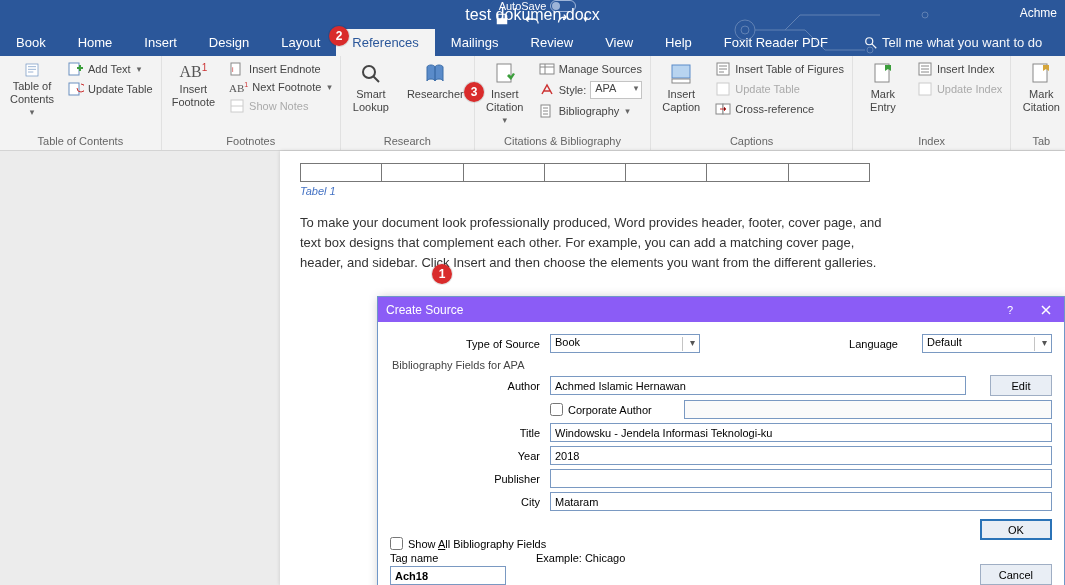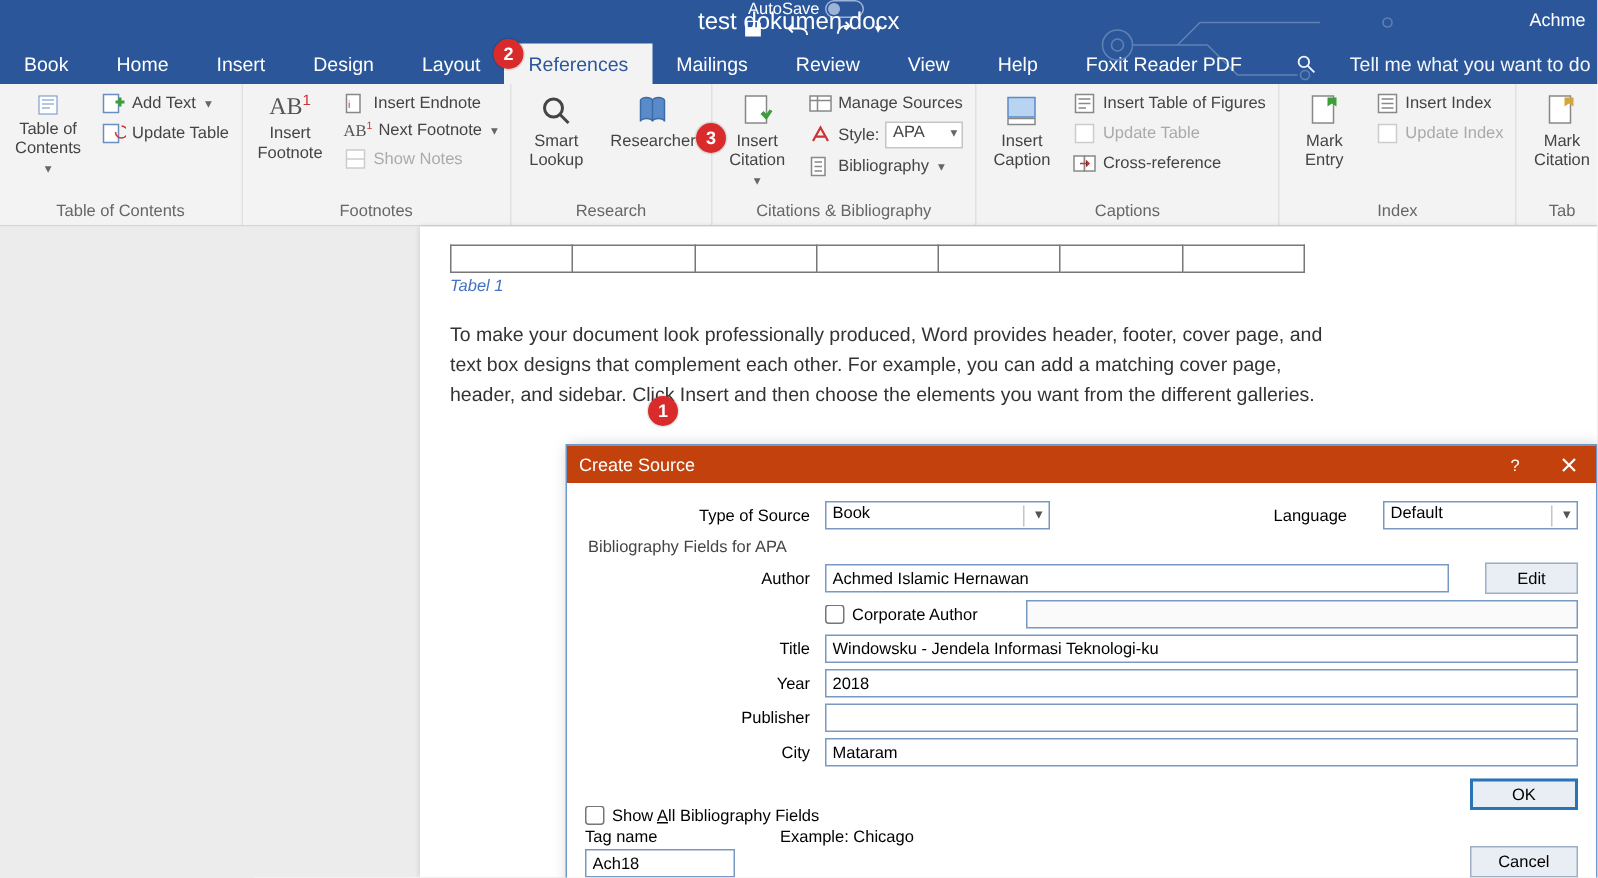"Tell me what you want" .menutabs .tellme { gap: 22px -> 4px }
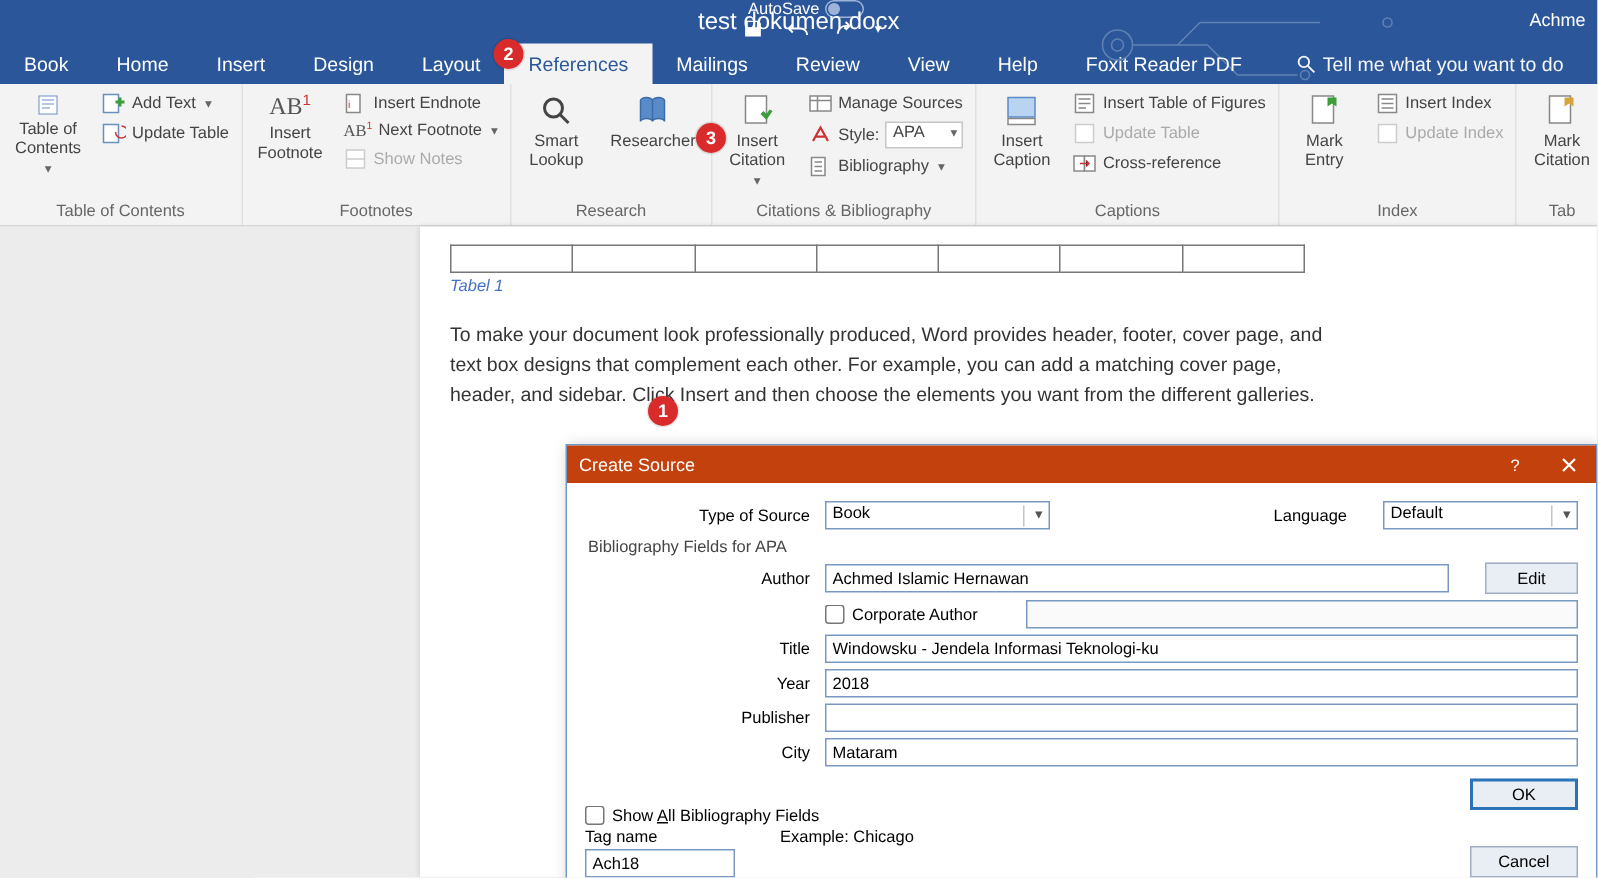"Create Source" .dlg-title { background: #c2410c -> #8b5cf6 }
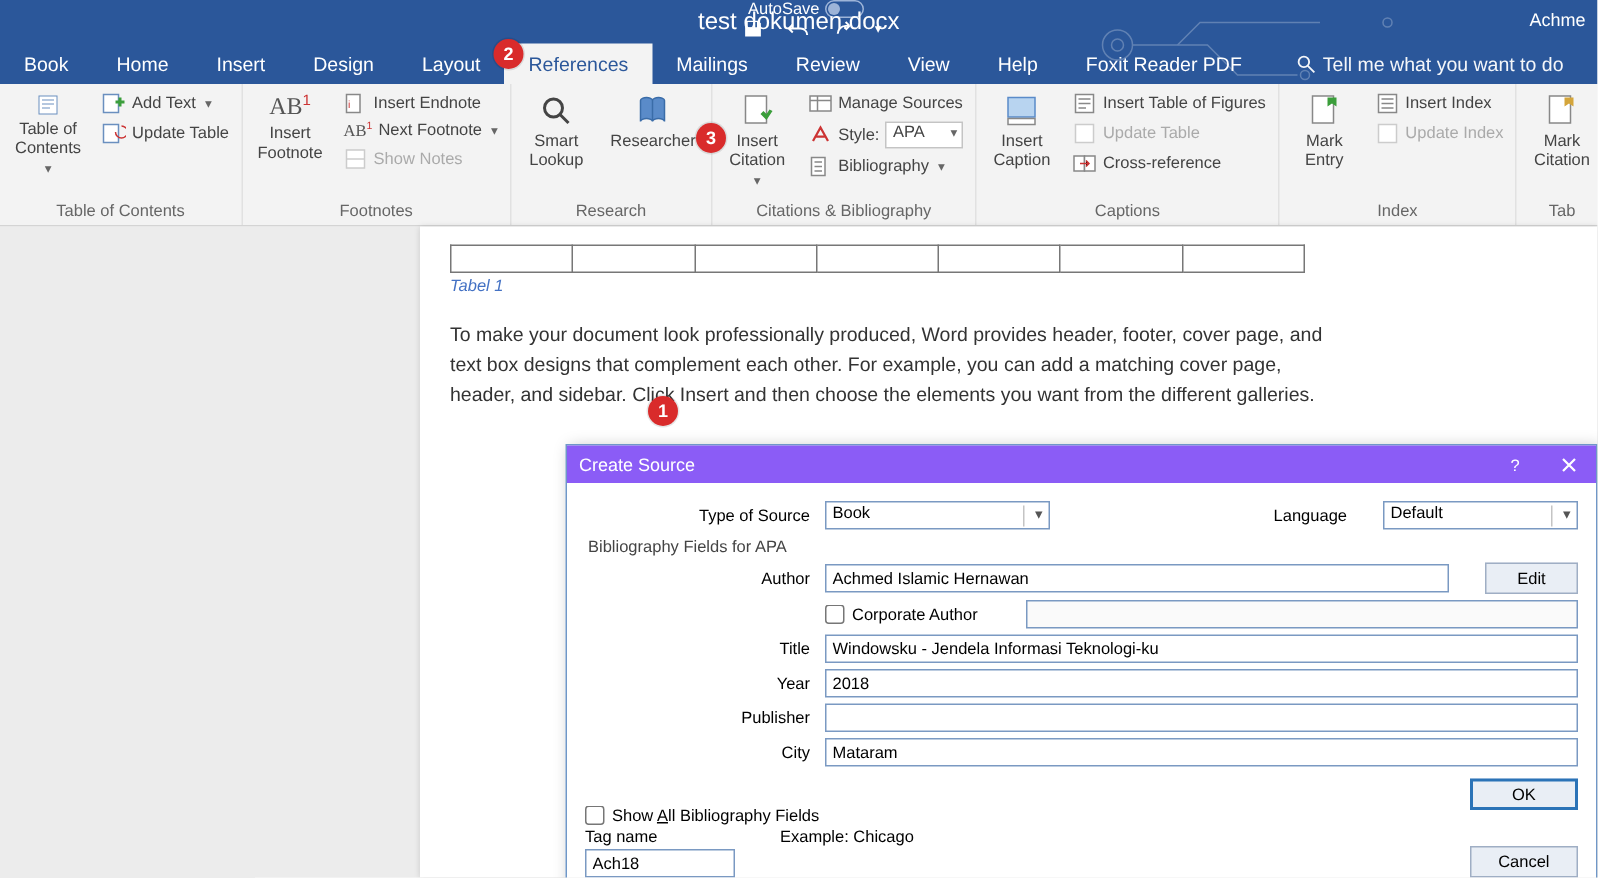"Ach18" input.txtin { font-weight: none -> bold; width: 100px -> 116px }
